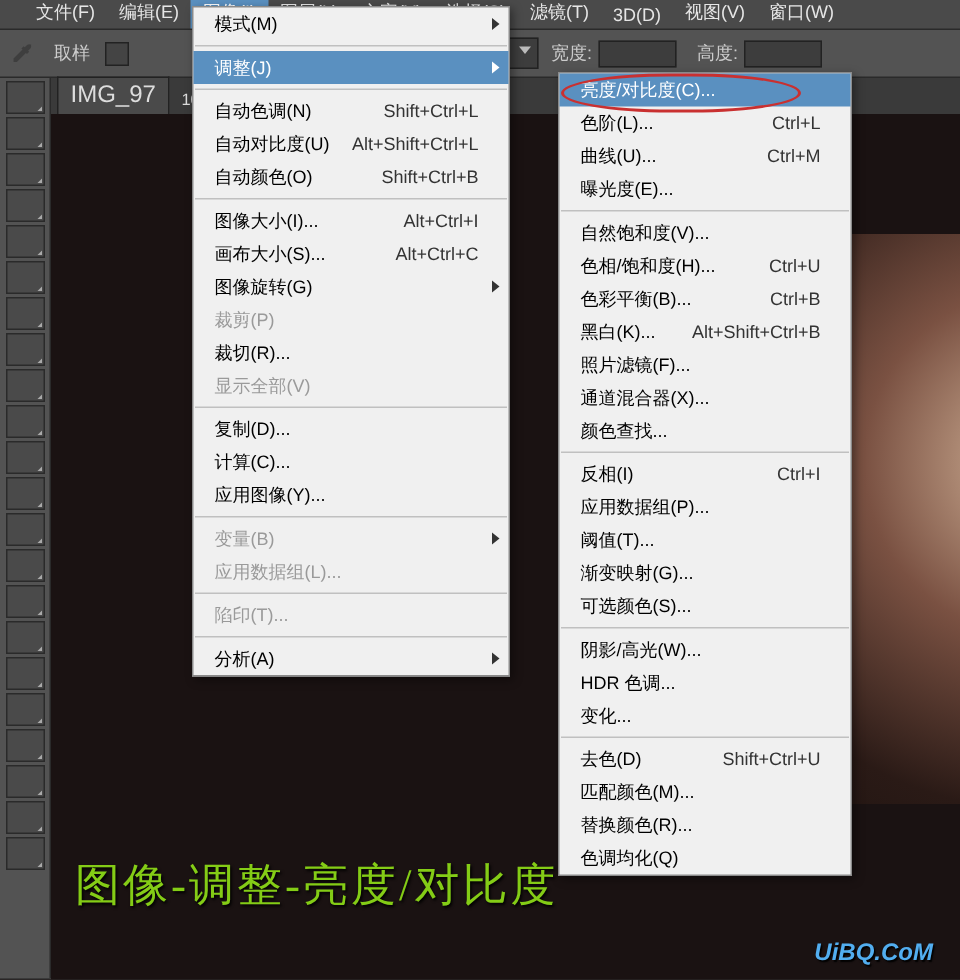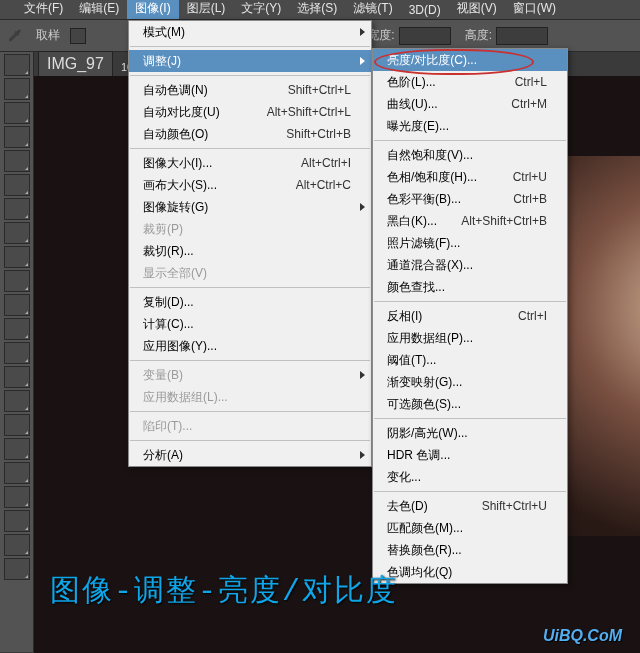"模式(M)" .menu1 { top: 20px -> 4px; width: 244px -> 212px }
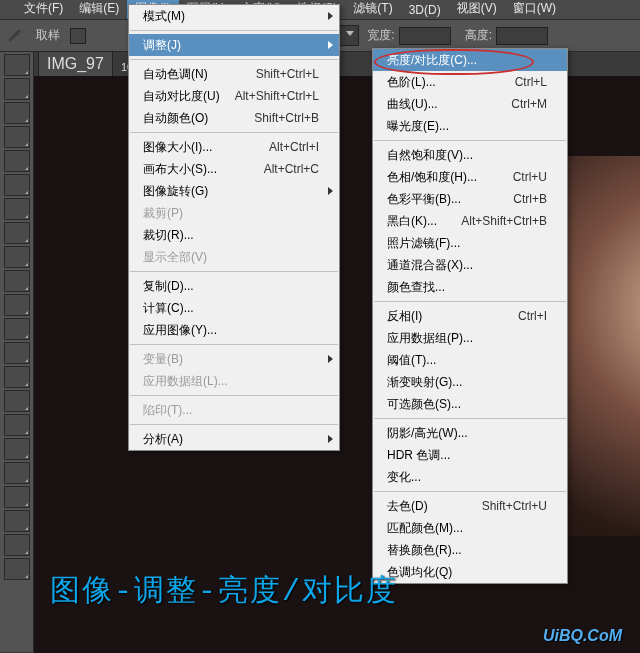"图像-调整-亮度/对比度" .caption { color: #0ea5e9 -> #84cc16; font-family: Liberation Mono, monospace -> Liberation Serif, serif }
